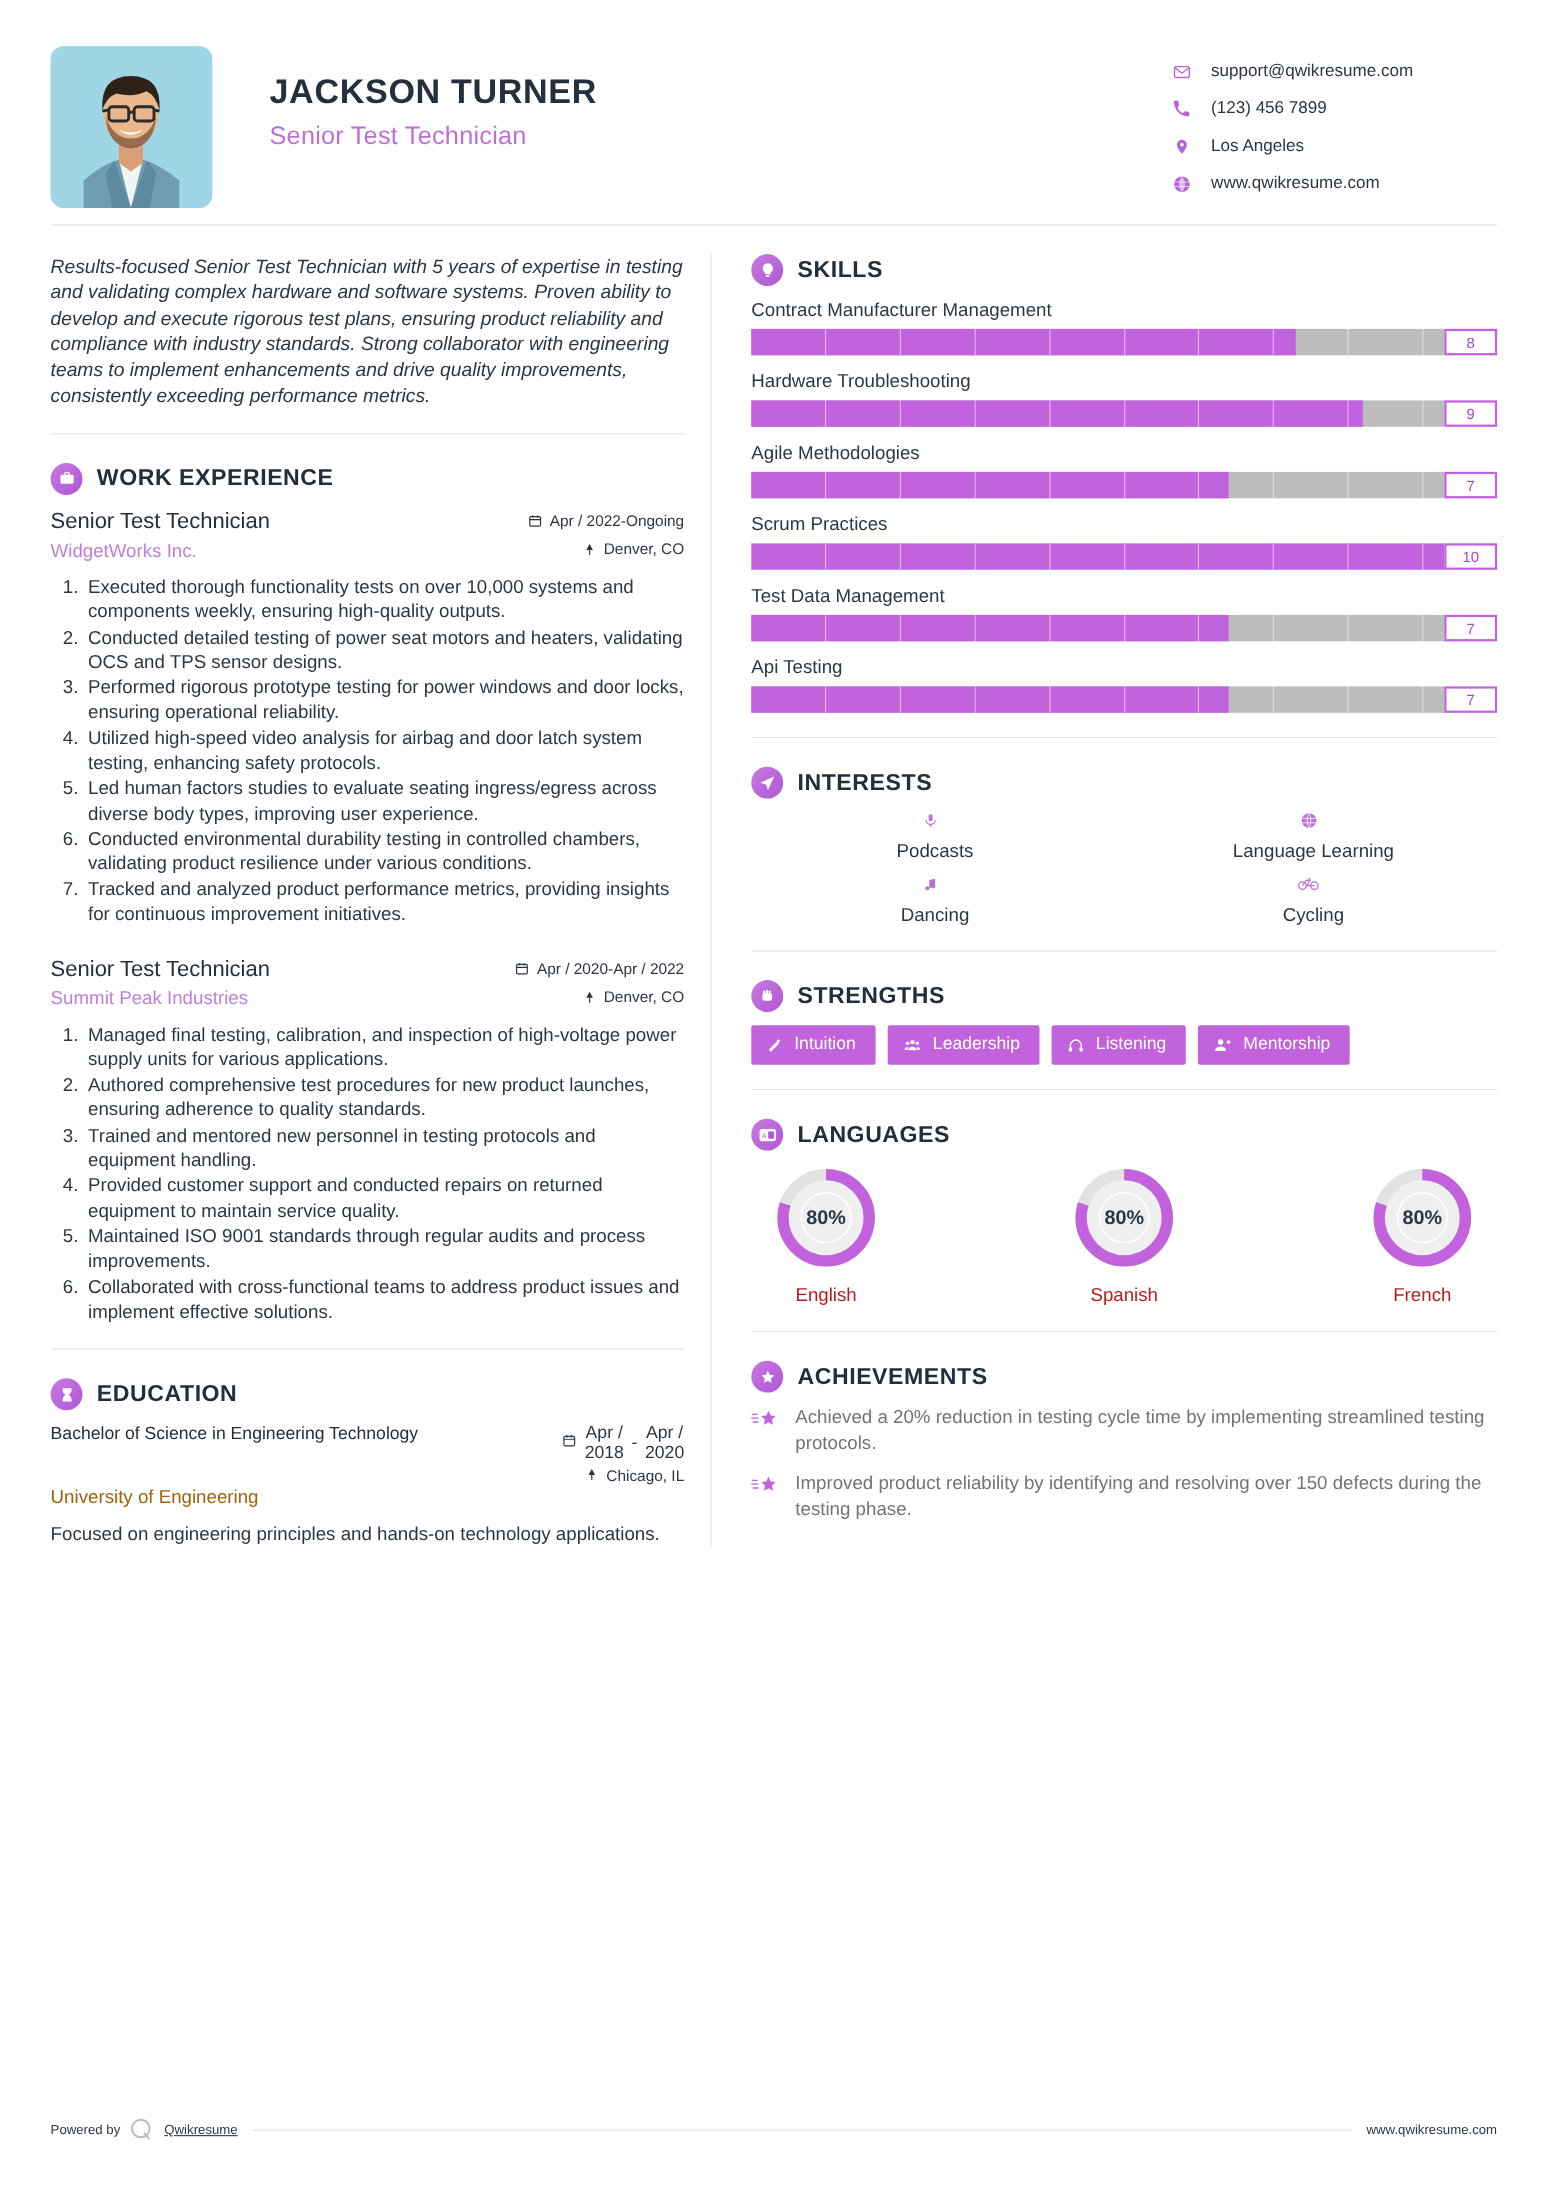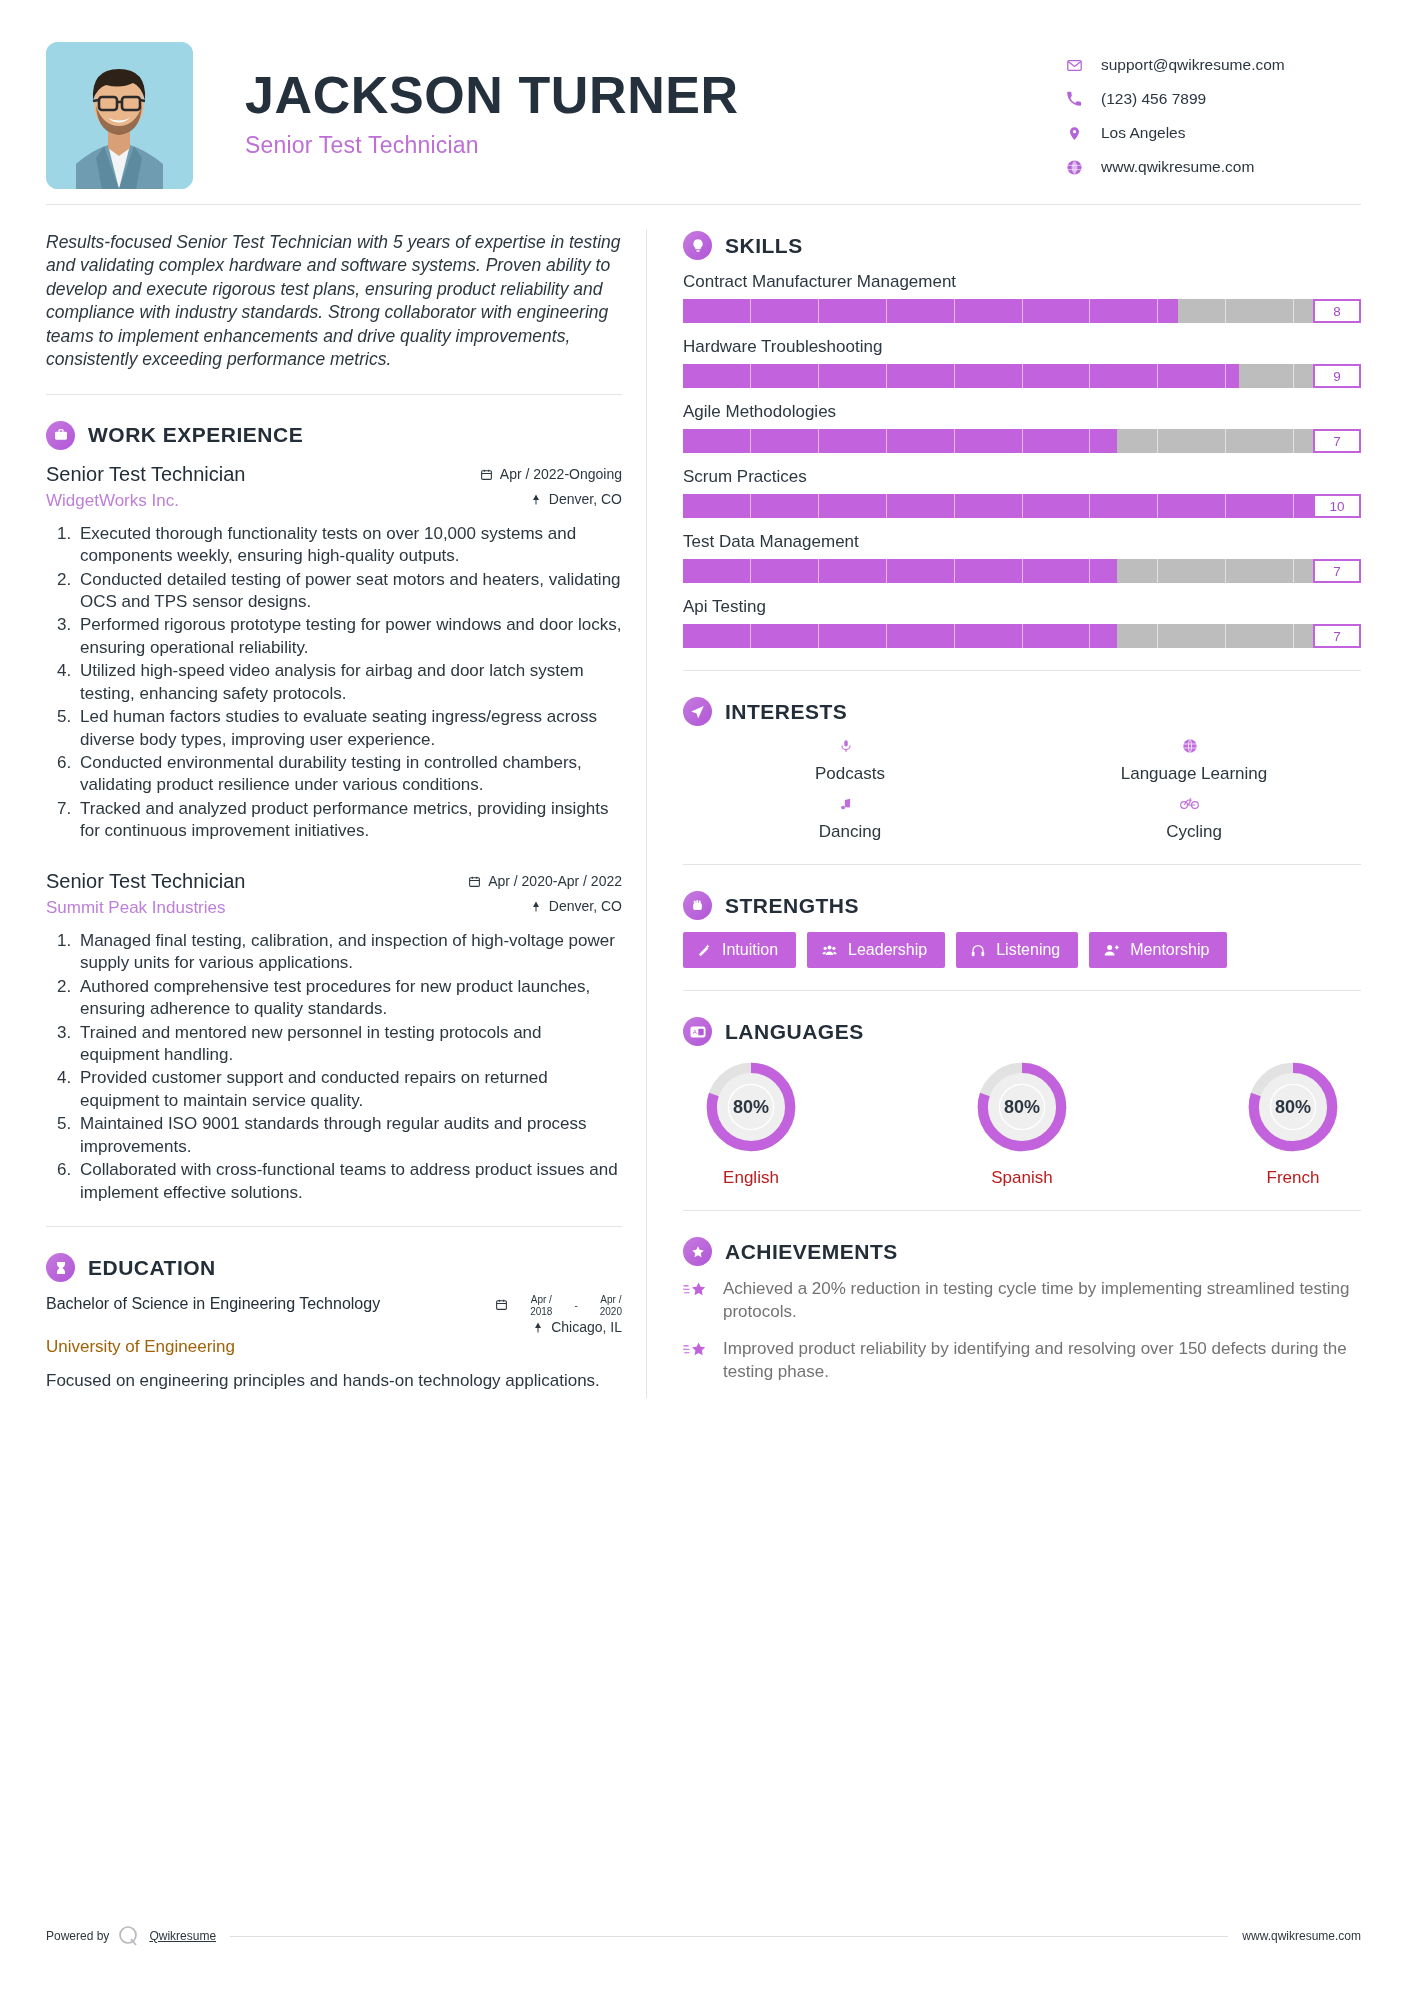"JACKSON TURNER" .name { font-size: 52px -> 31px }
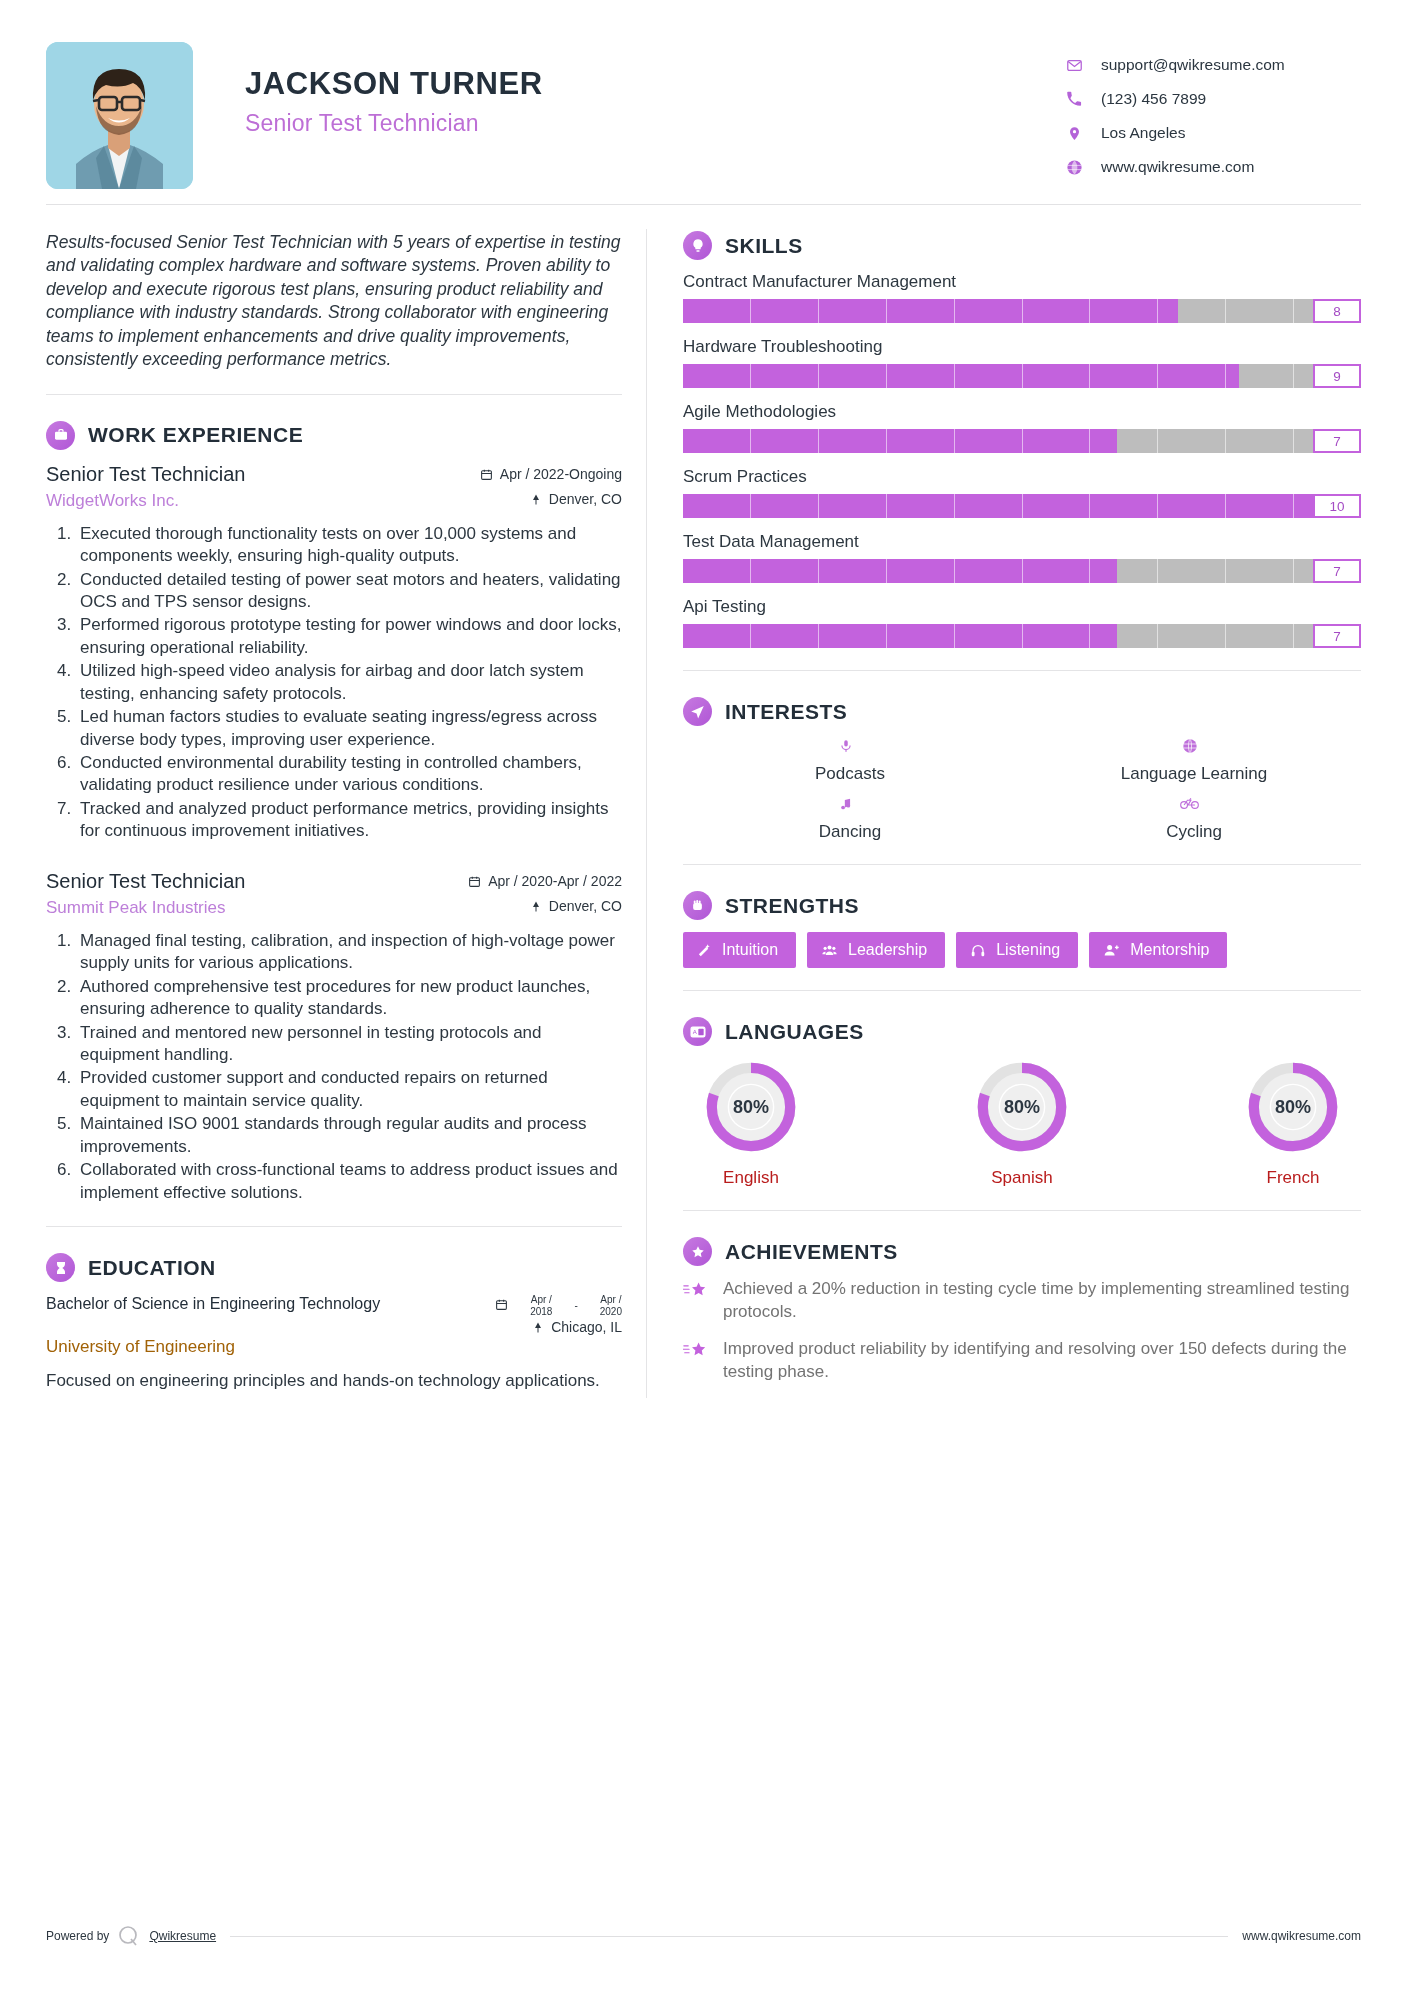"Apr /" .edu-dates { font-size: 10px -> 16px; gap: 22px -> 7px }
